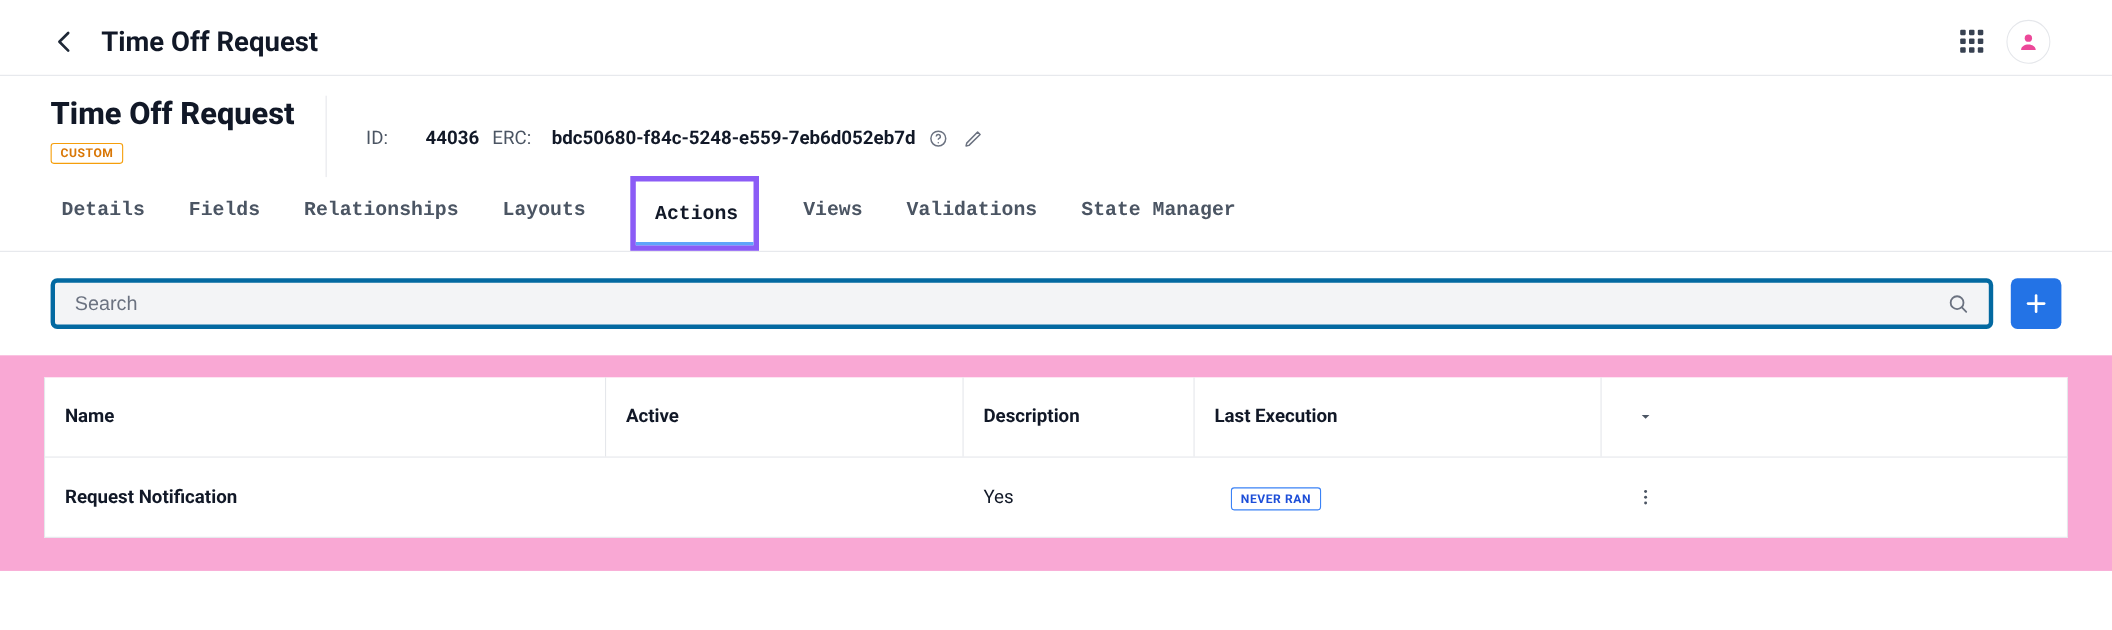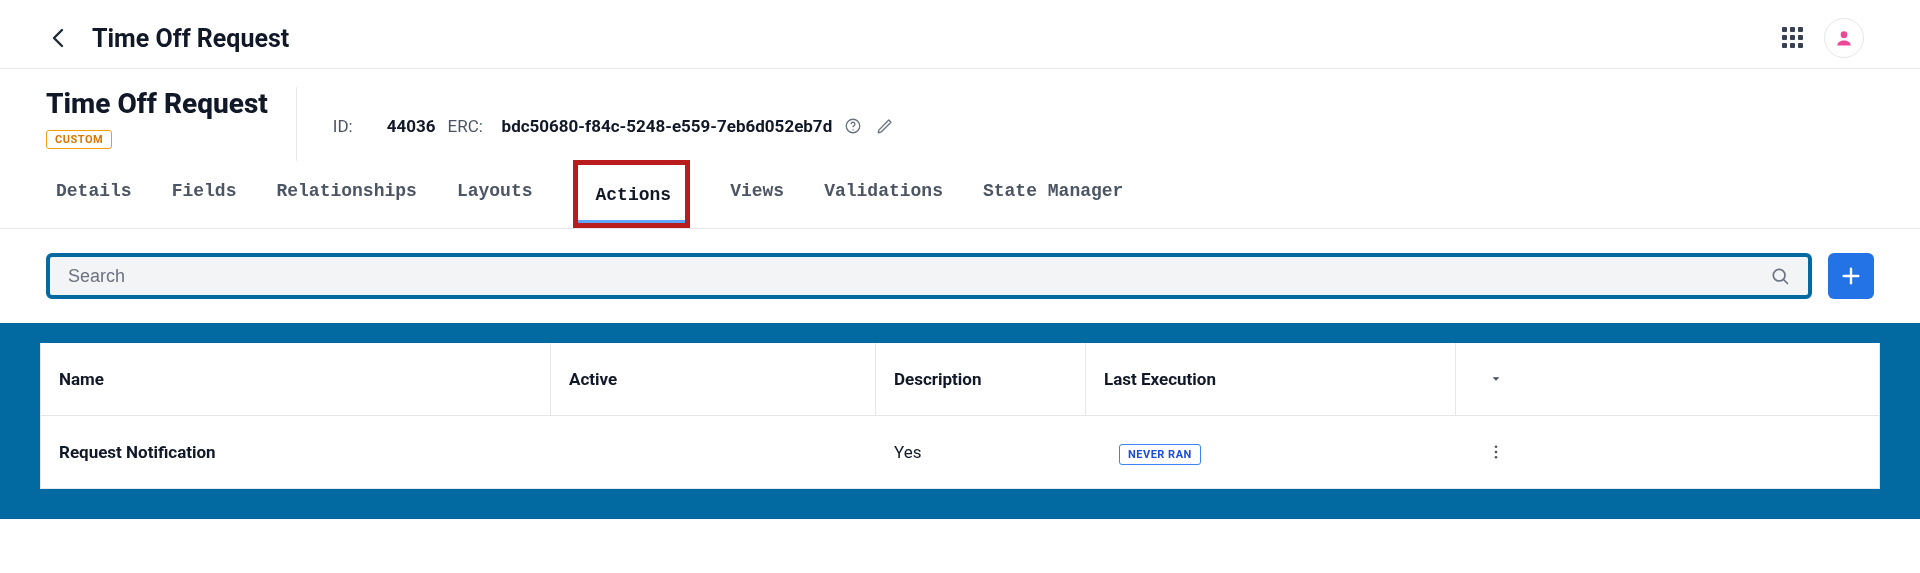"Actions" .tab-highlight { border: 5px solid #b91c1c -> 5px solid #8b5cf6 }
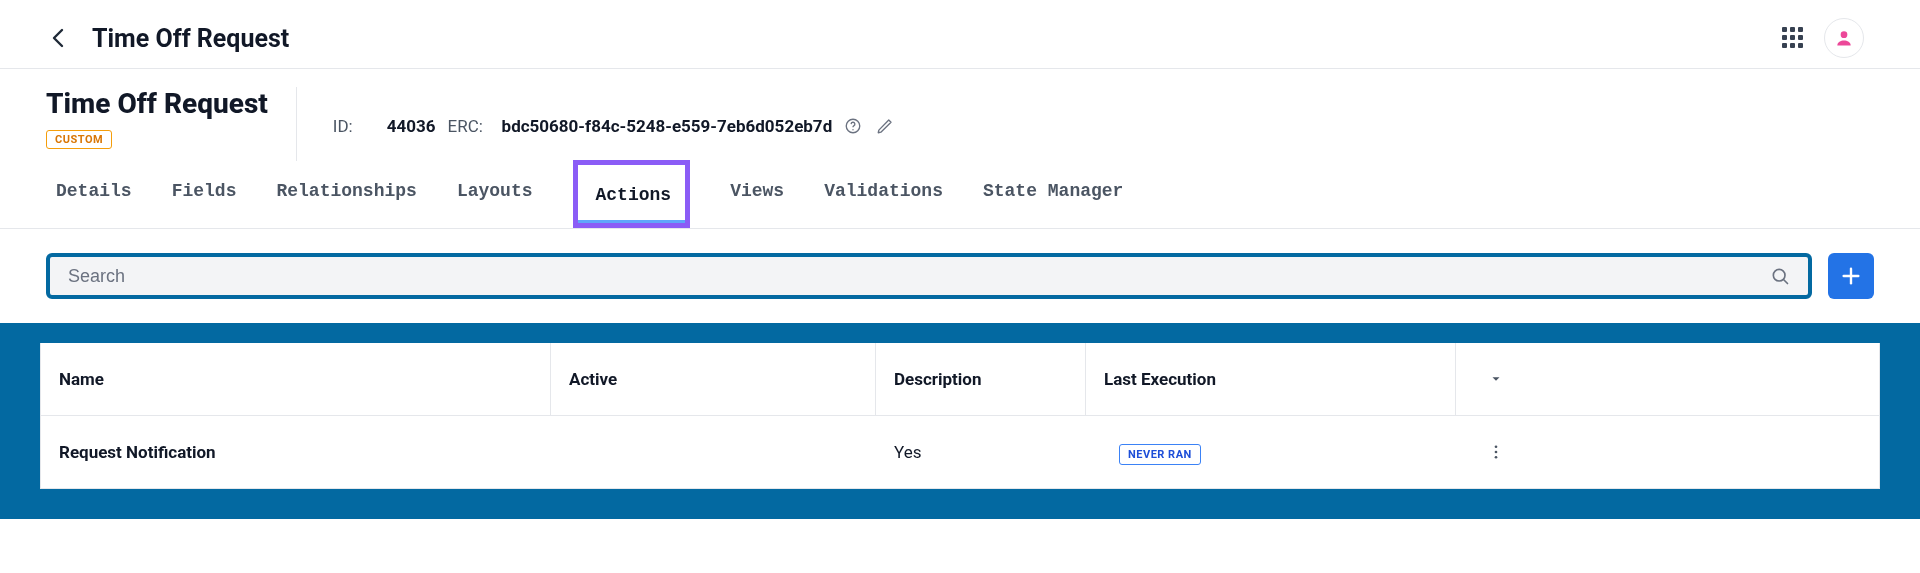"Name" .content-panel { background: #0369a1 -> #f9a8d4 }
